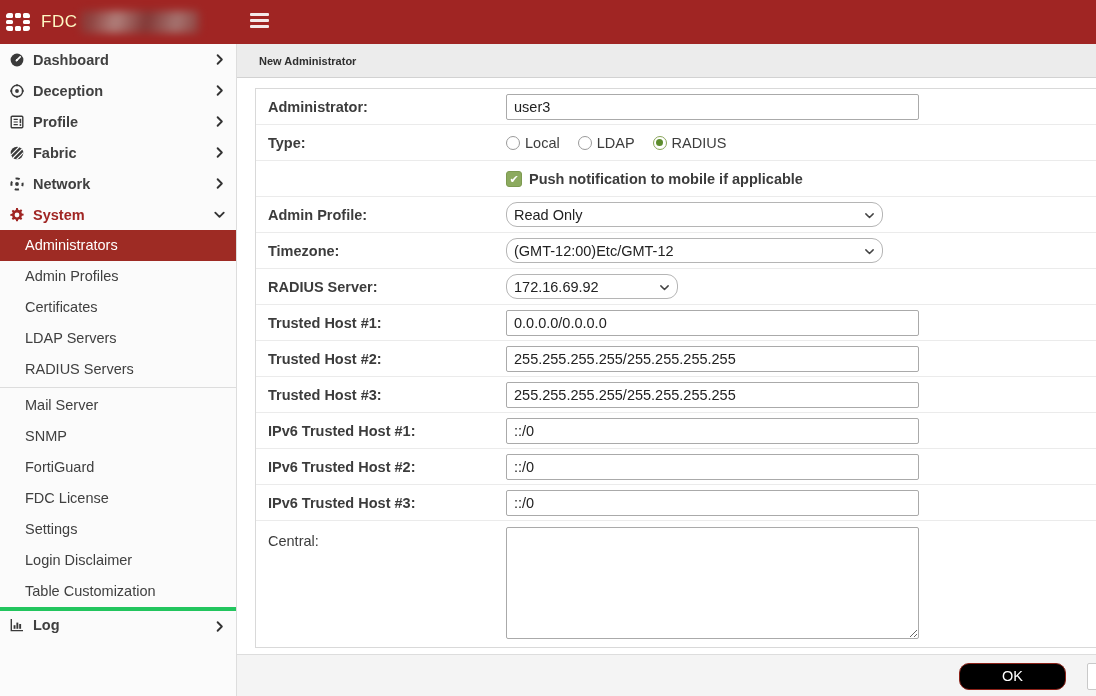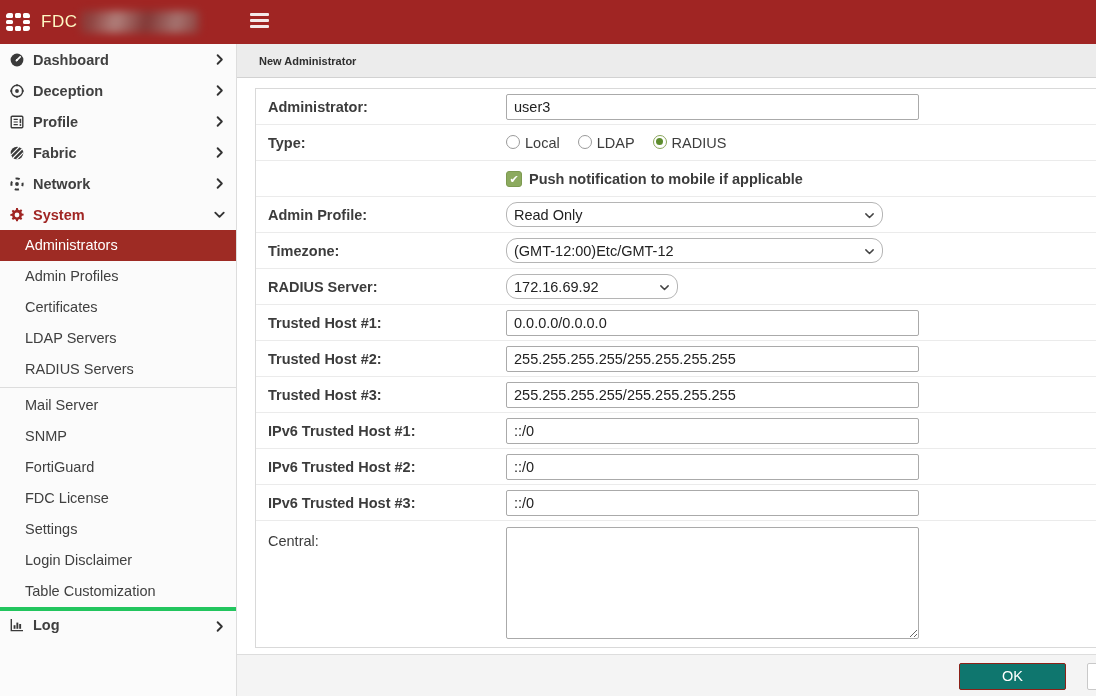"Local" .radio-opt { align-items: flex-start -> center }
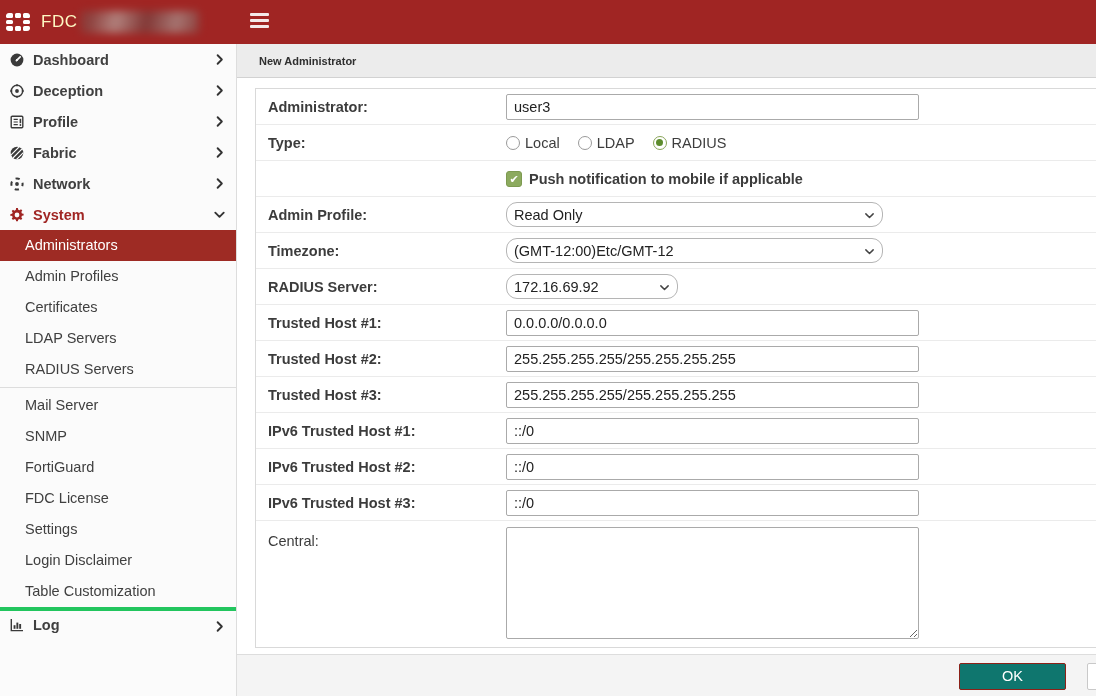"OK" .ok-btn { background: #0f766e -> #000000; border-radius: 2px -> 10px }
